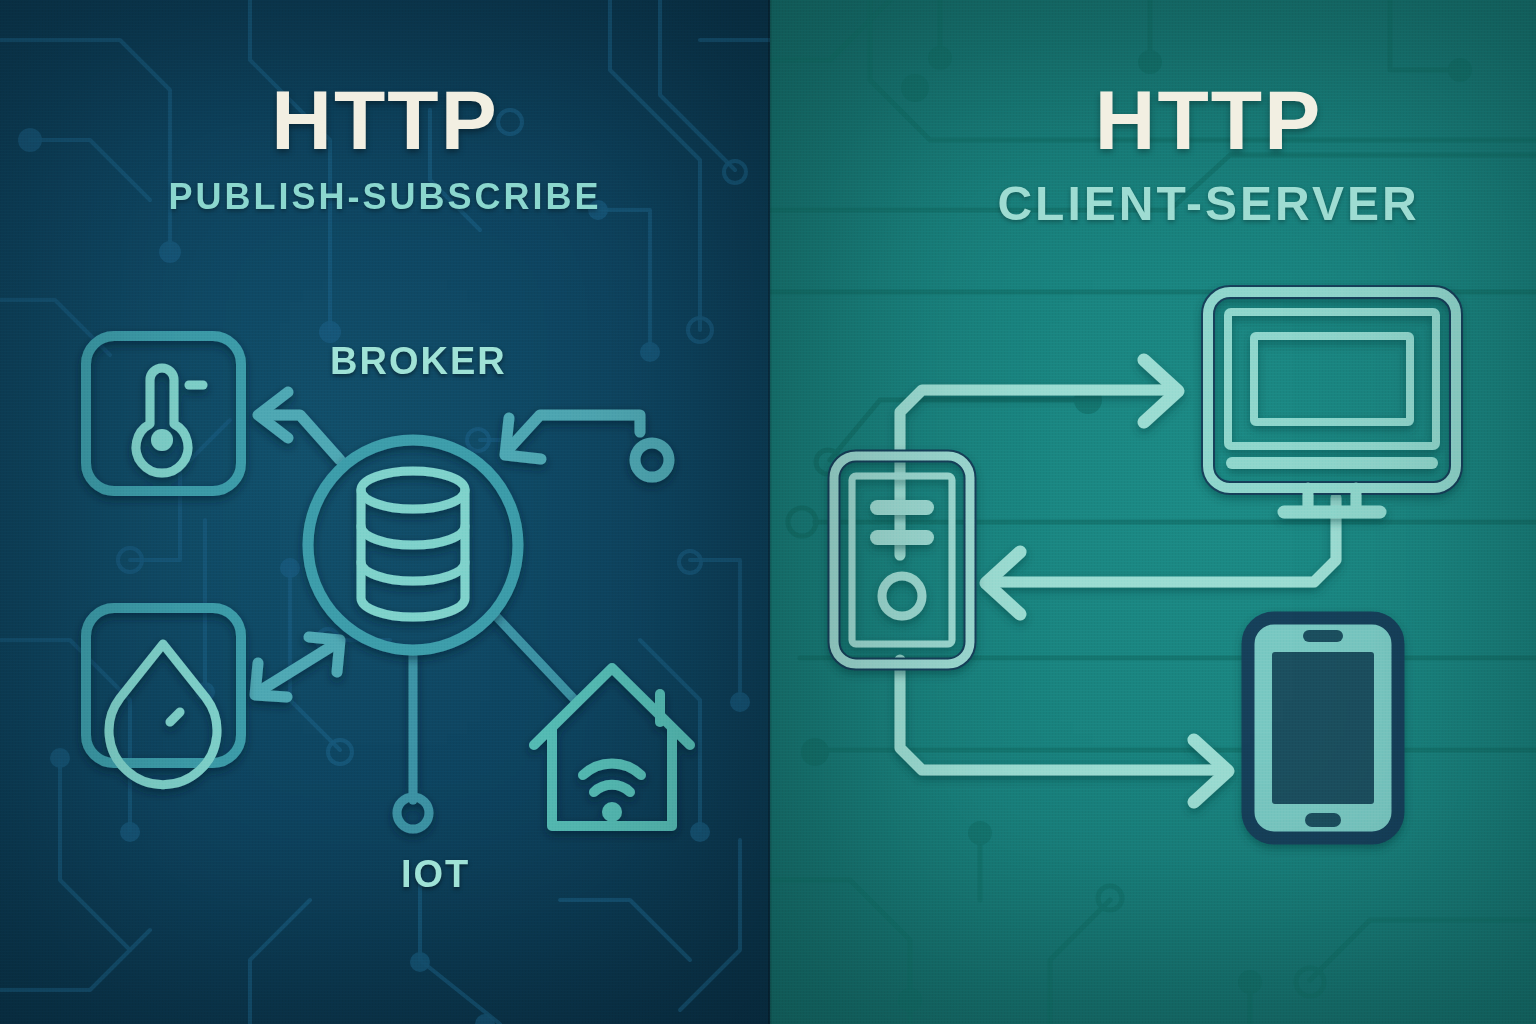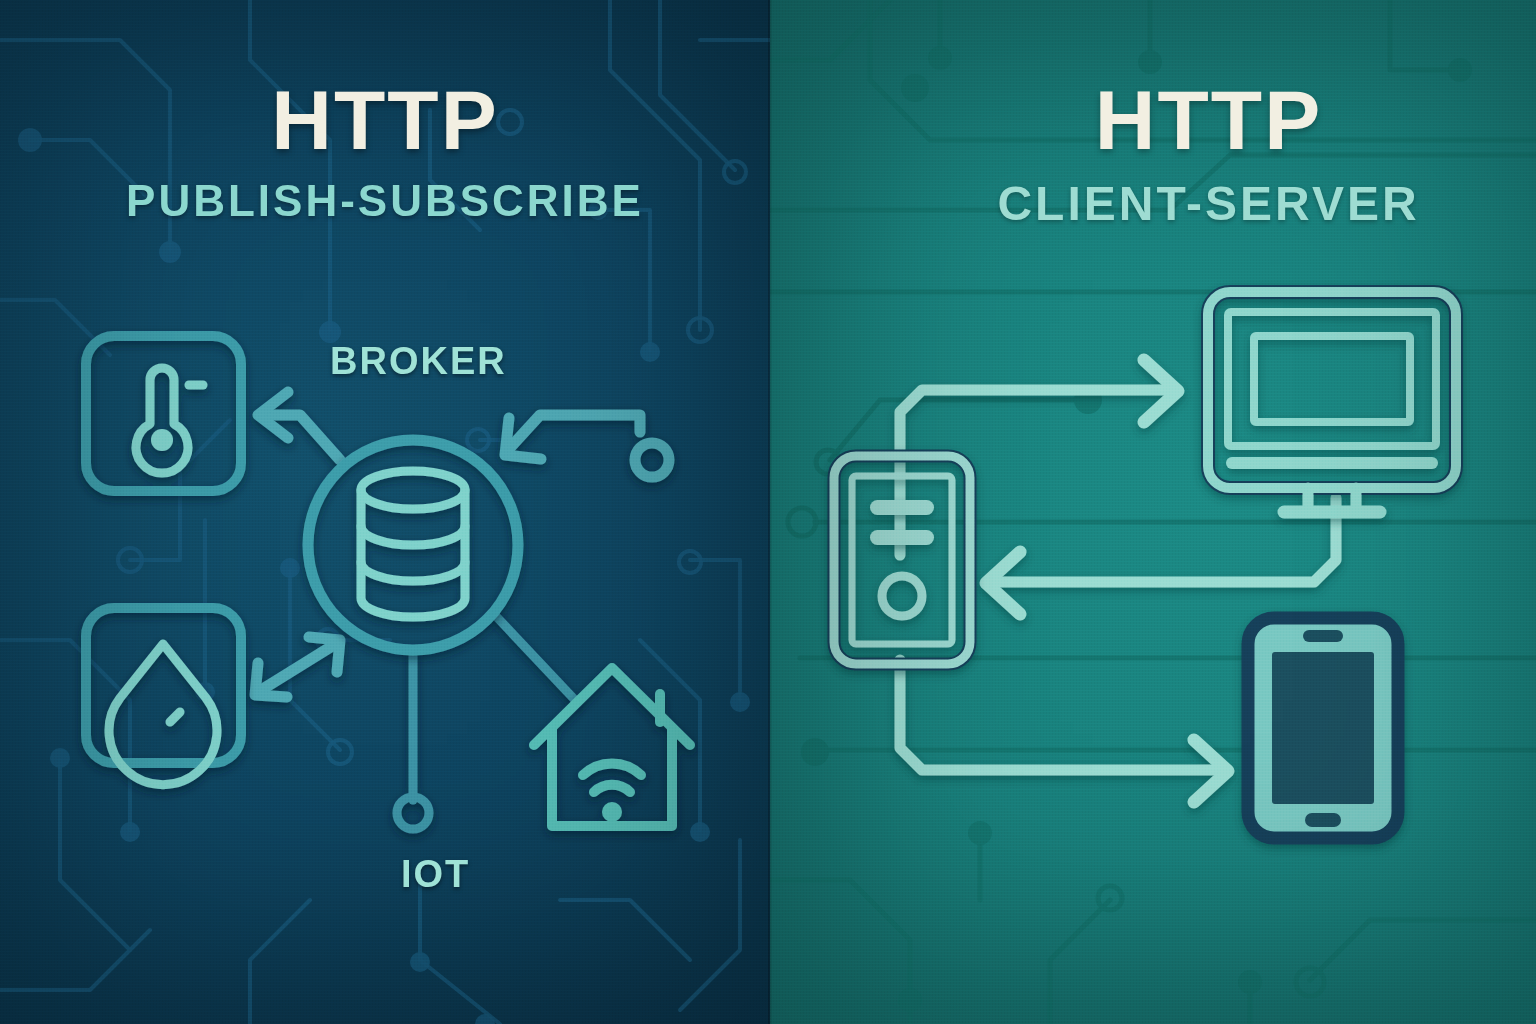"PUBLISH-SUBSCRIBE" #mqtt-sub { font-size: 44px -> 36px }
